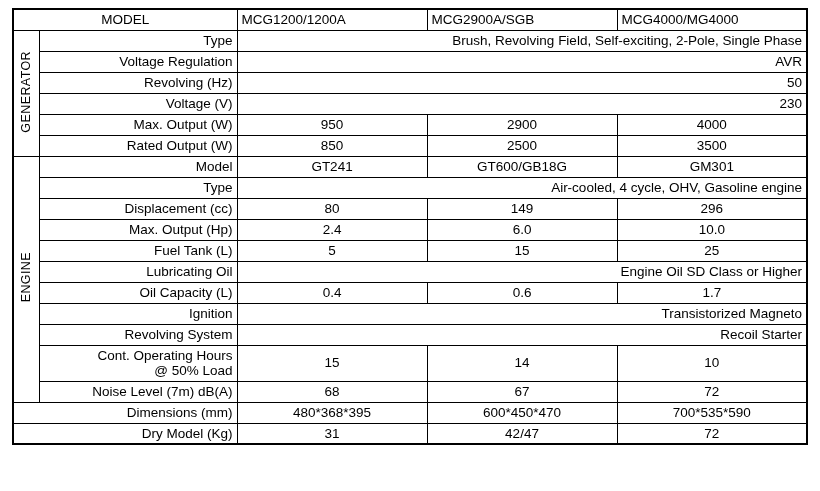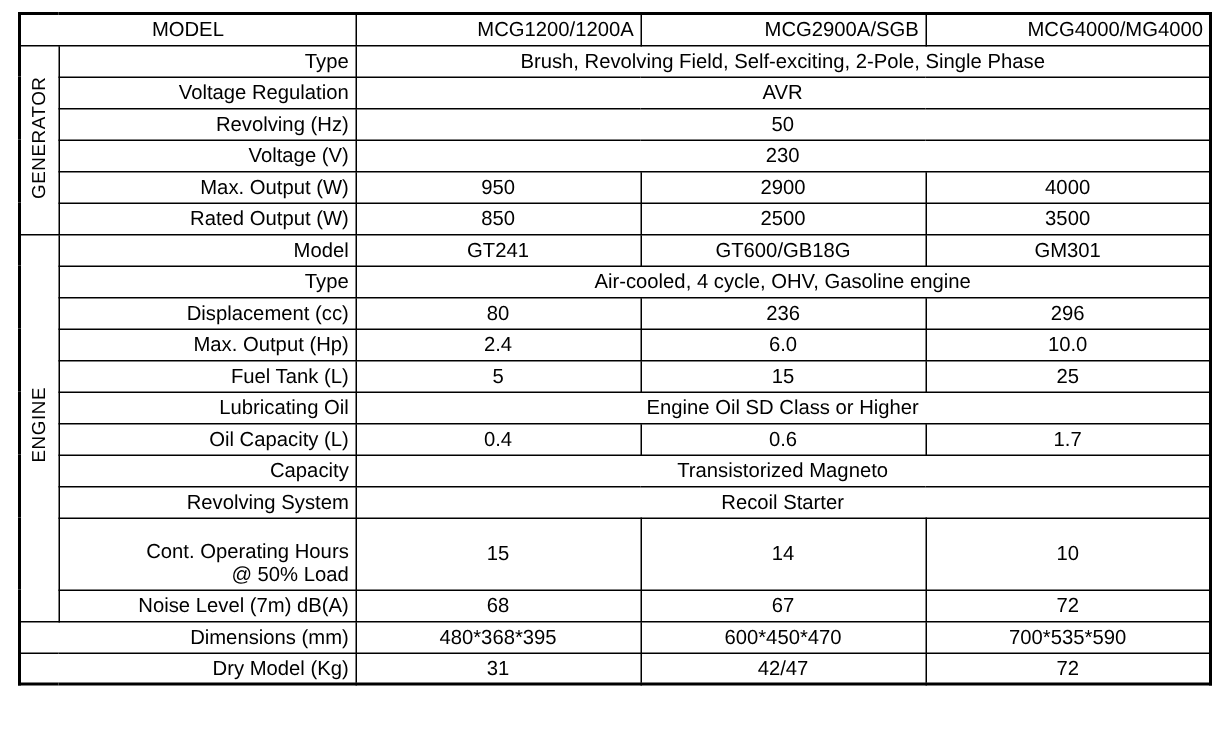"MCG1200/1200A" .hdr-col { text-align: right -> left }
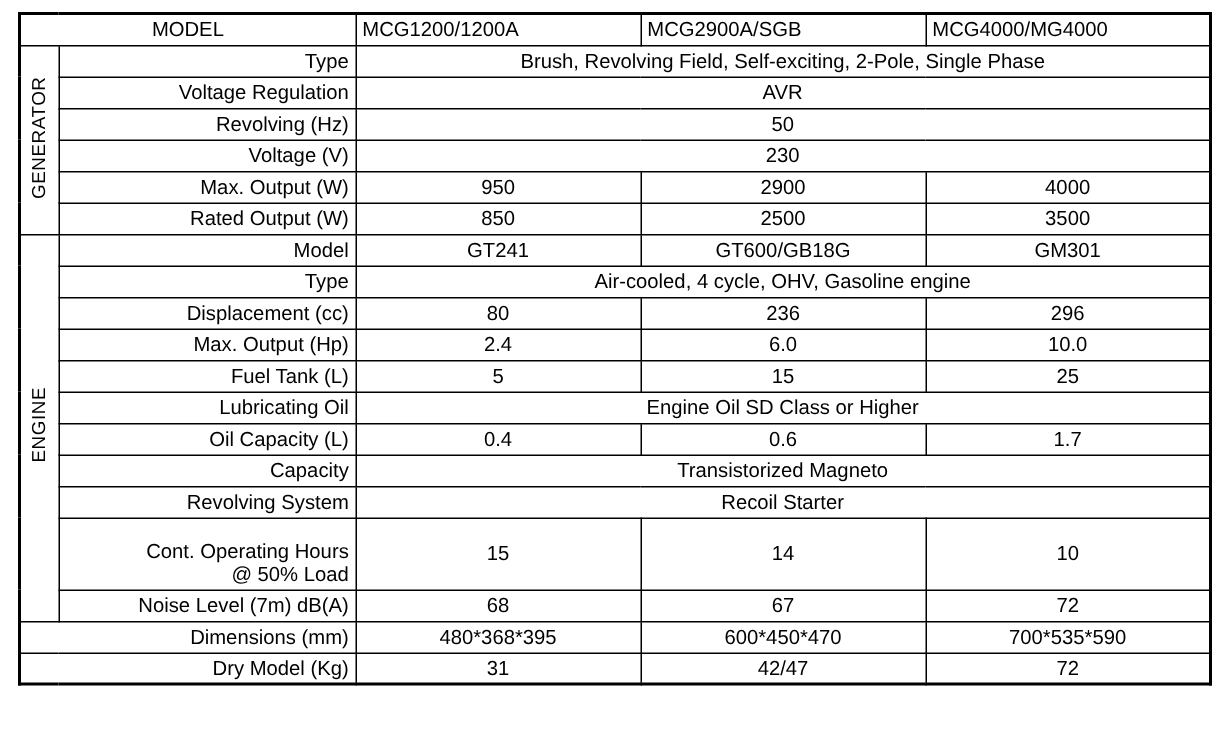"Brush, Revolving Field, Self-exciting," .span3 { text-align: center -> right }
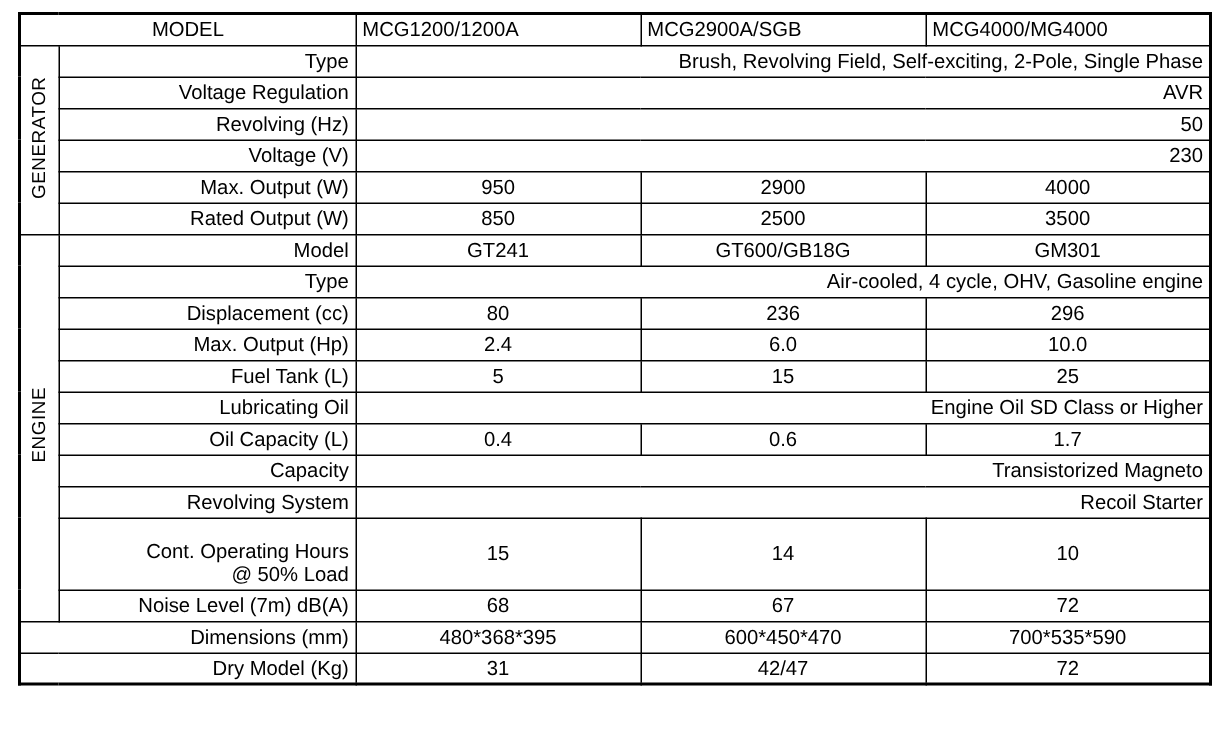"236" td.val { text: 236 -> 149 }
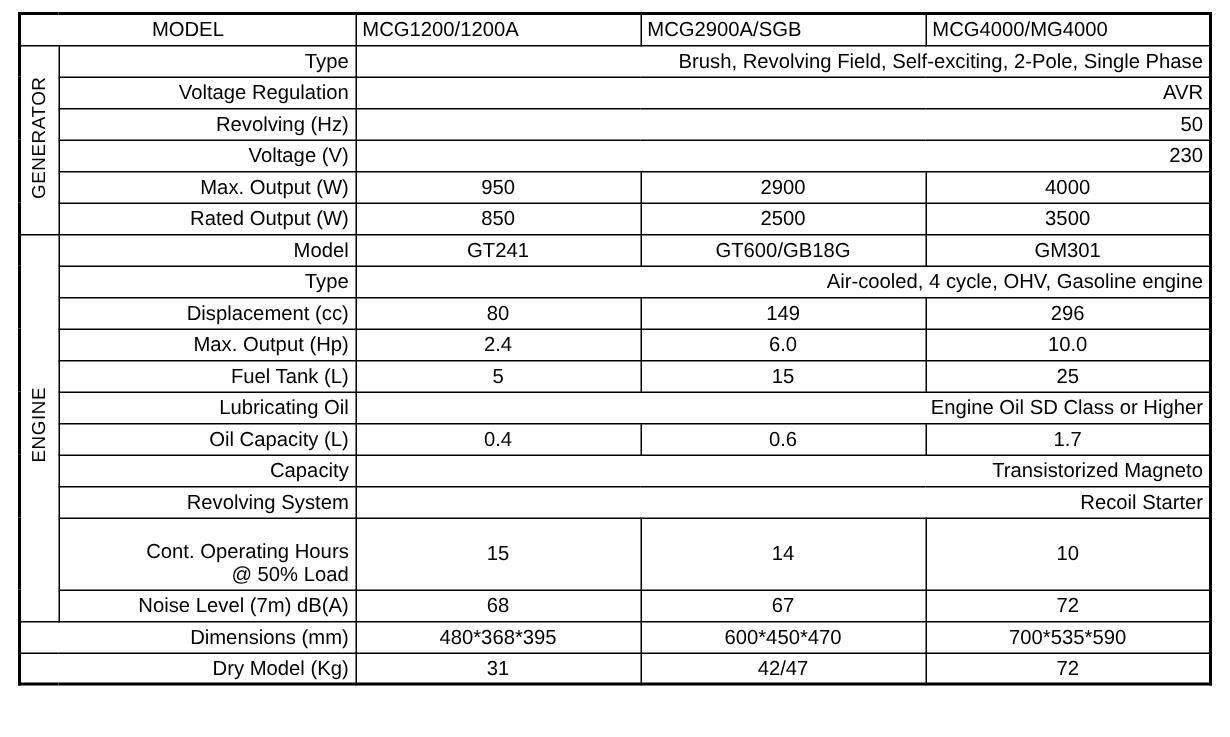"Capacity" td.lbl { text: Capacity -> Ignition }
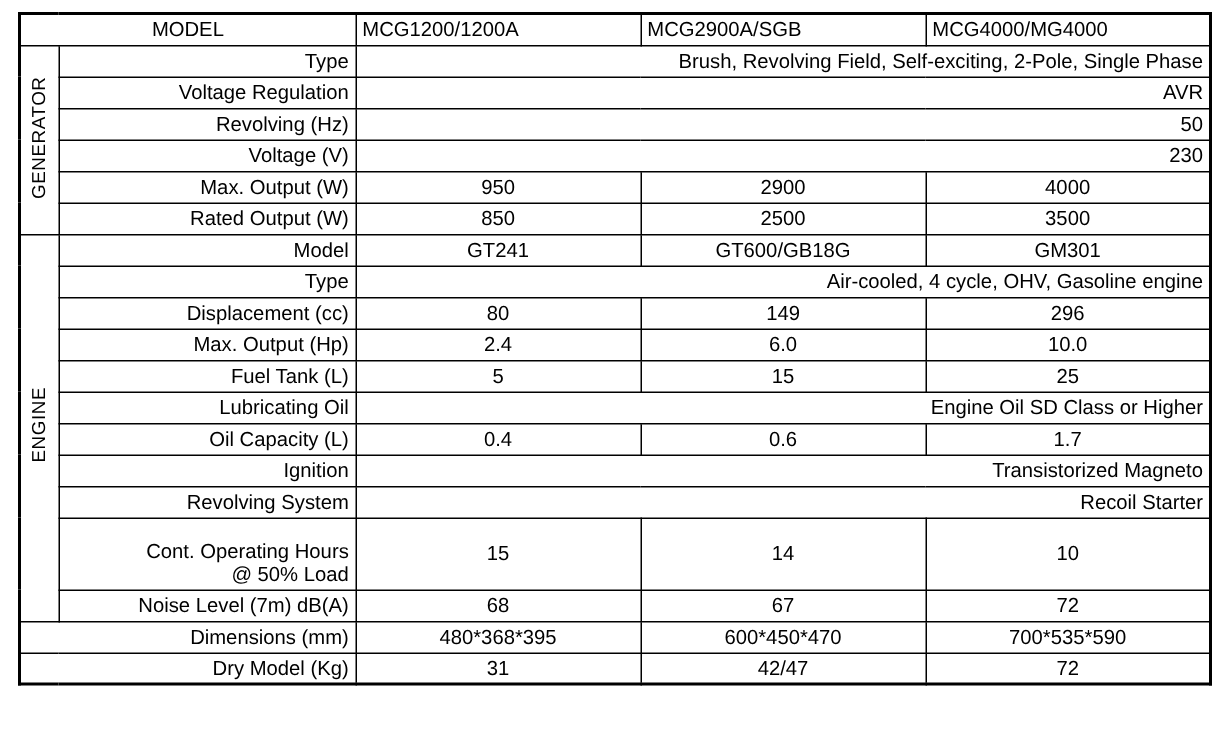"Cont. Operating Hours" .lbl.two-line { padding-top: 14px -> 2px }
